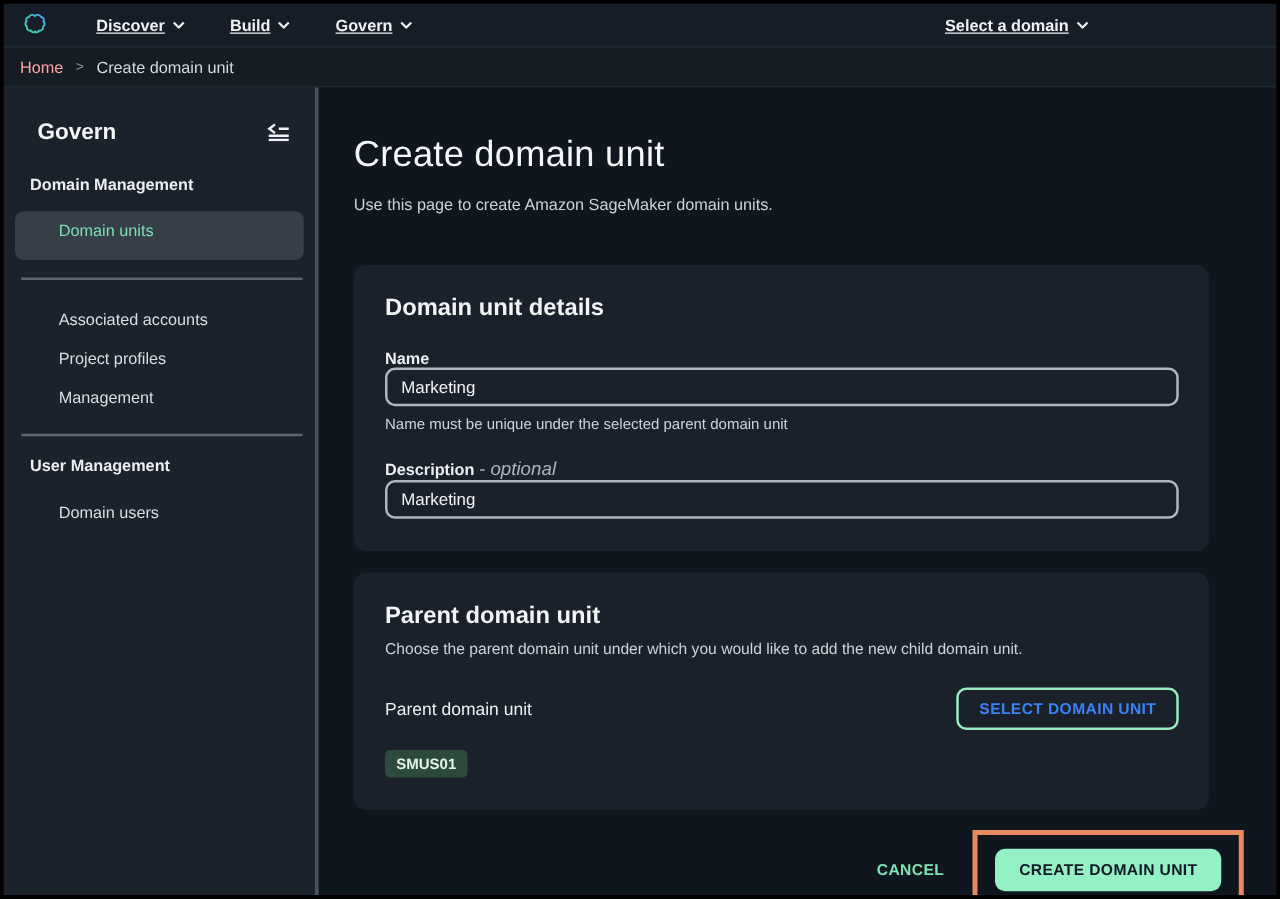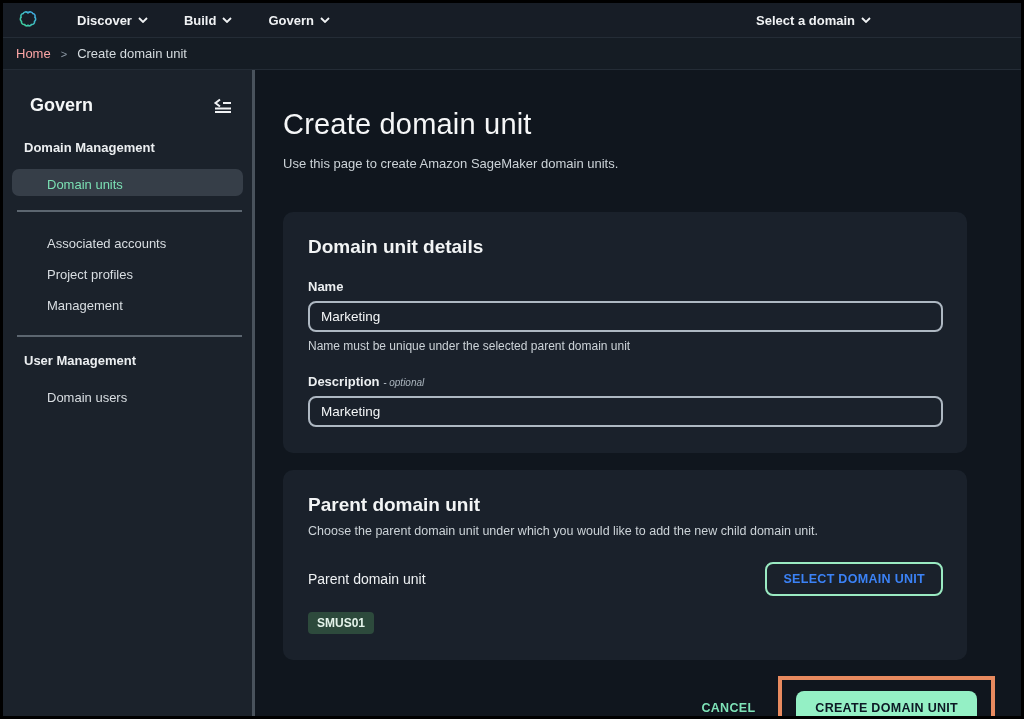"Discover" .nav-item { text-decoration: none -> underline }
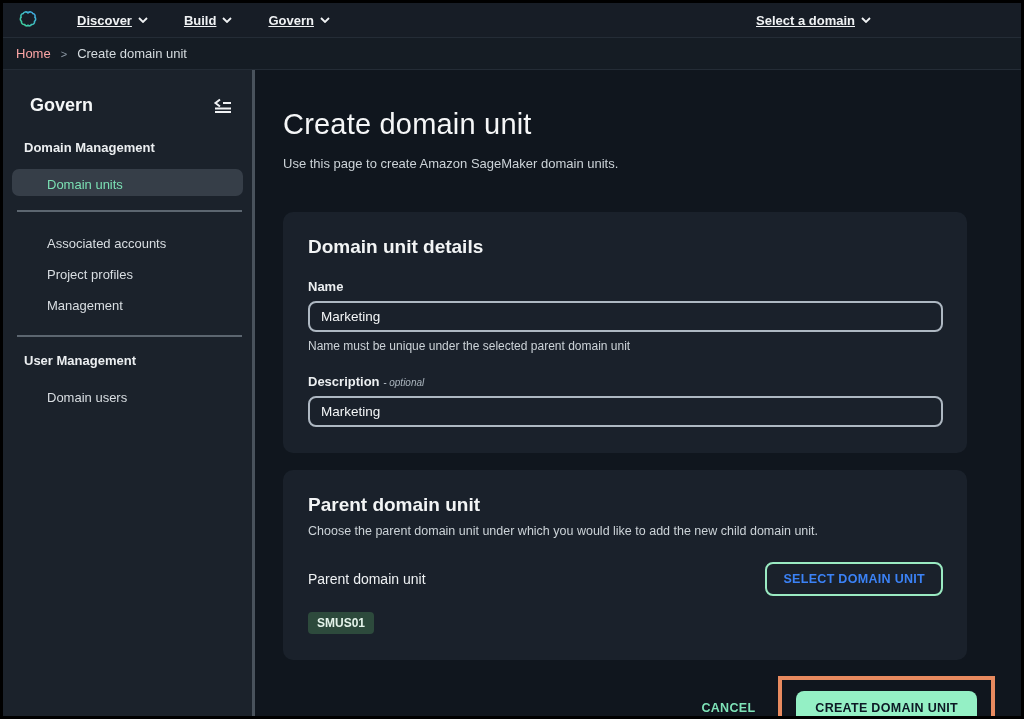"Domain units" .side-item.selected { padding: 8px 0 4px 35px -> 8px 0 16px 35px }
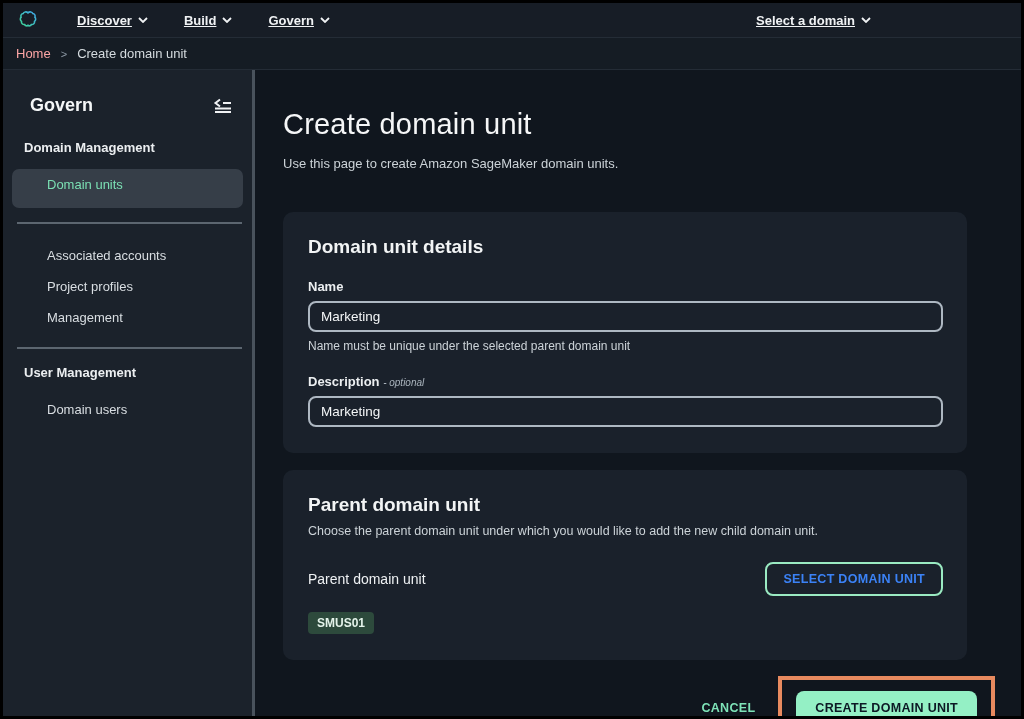"Marketing" .text-input { margin-top: 7px -> none }
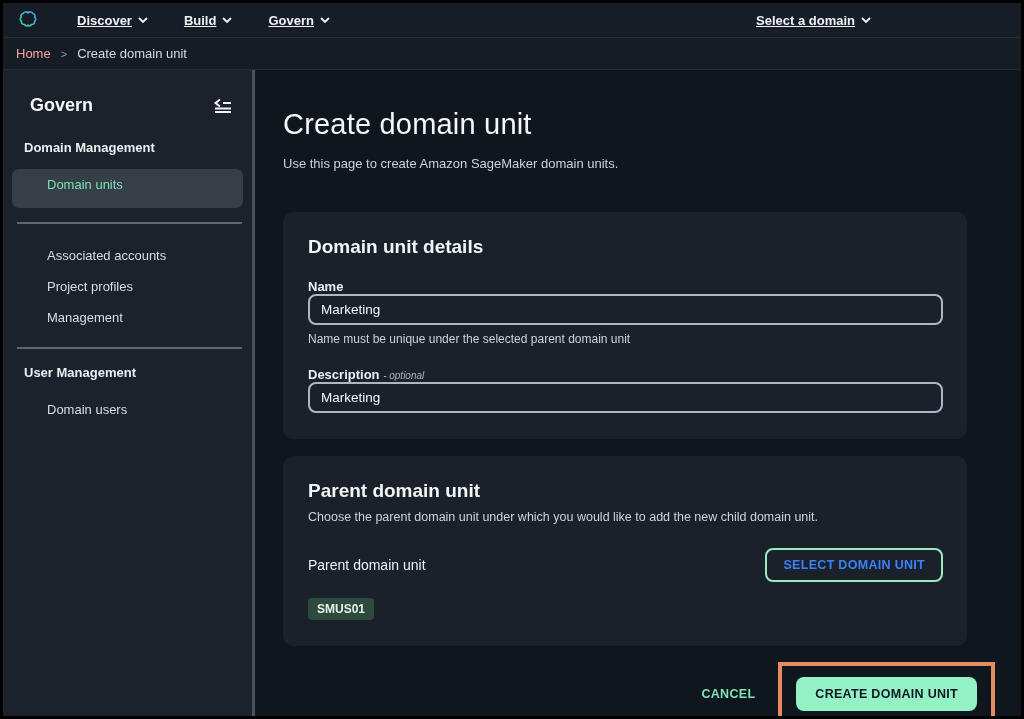"- optional" .optional { font-size: 10px -> 15px }
